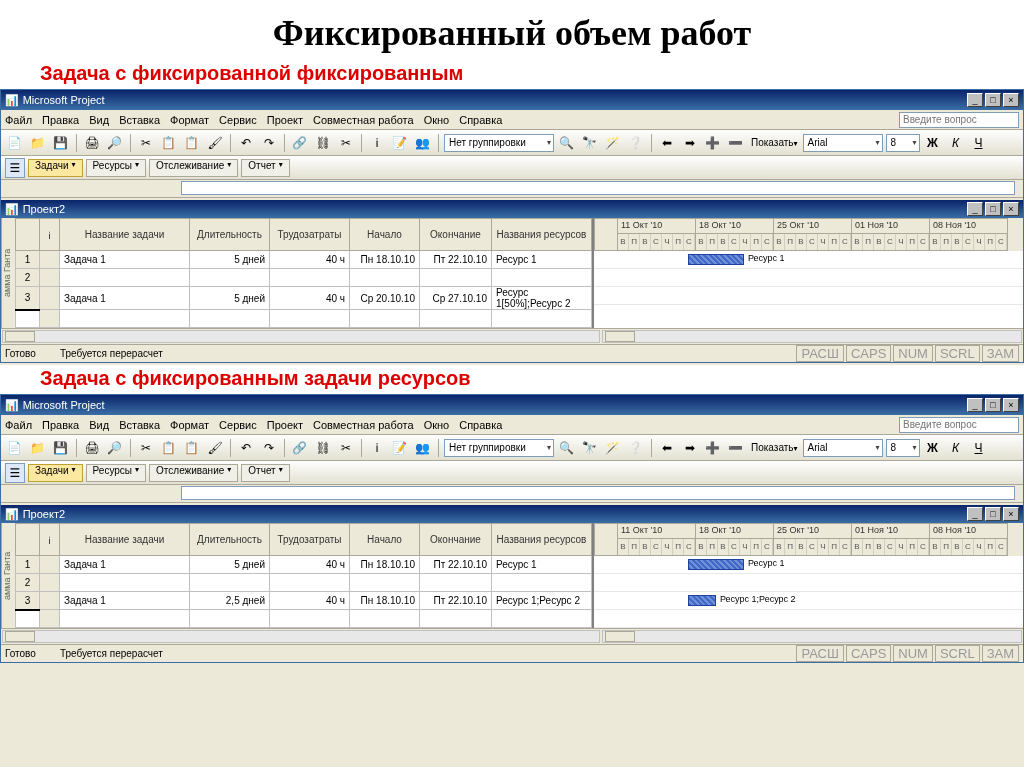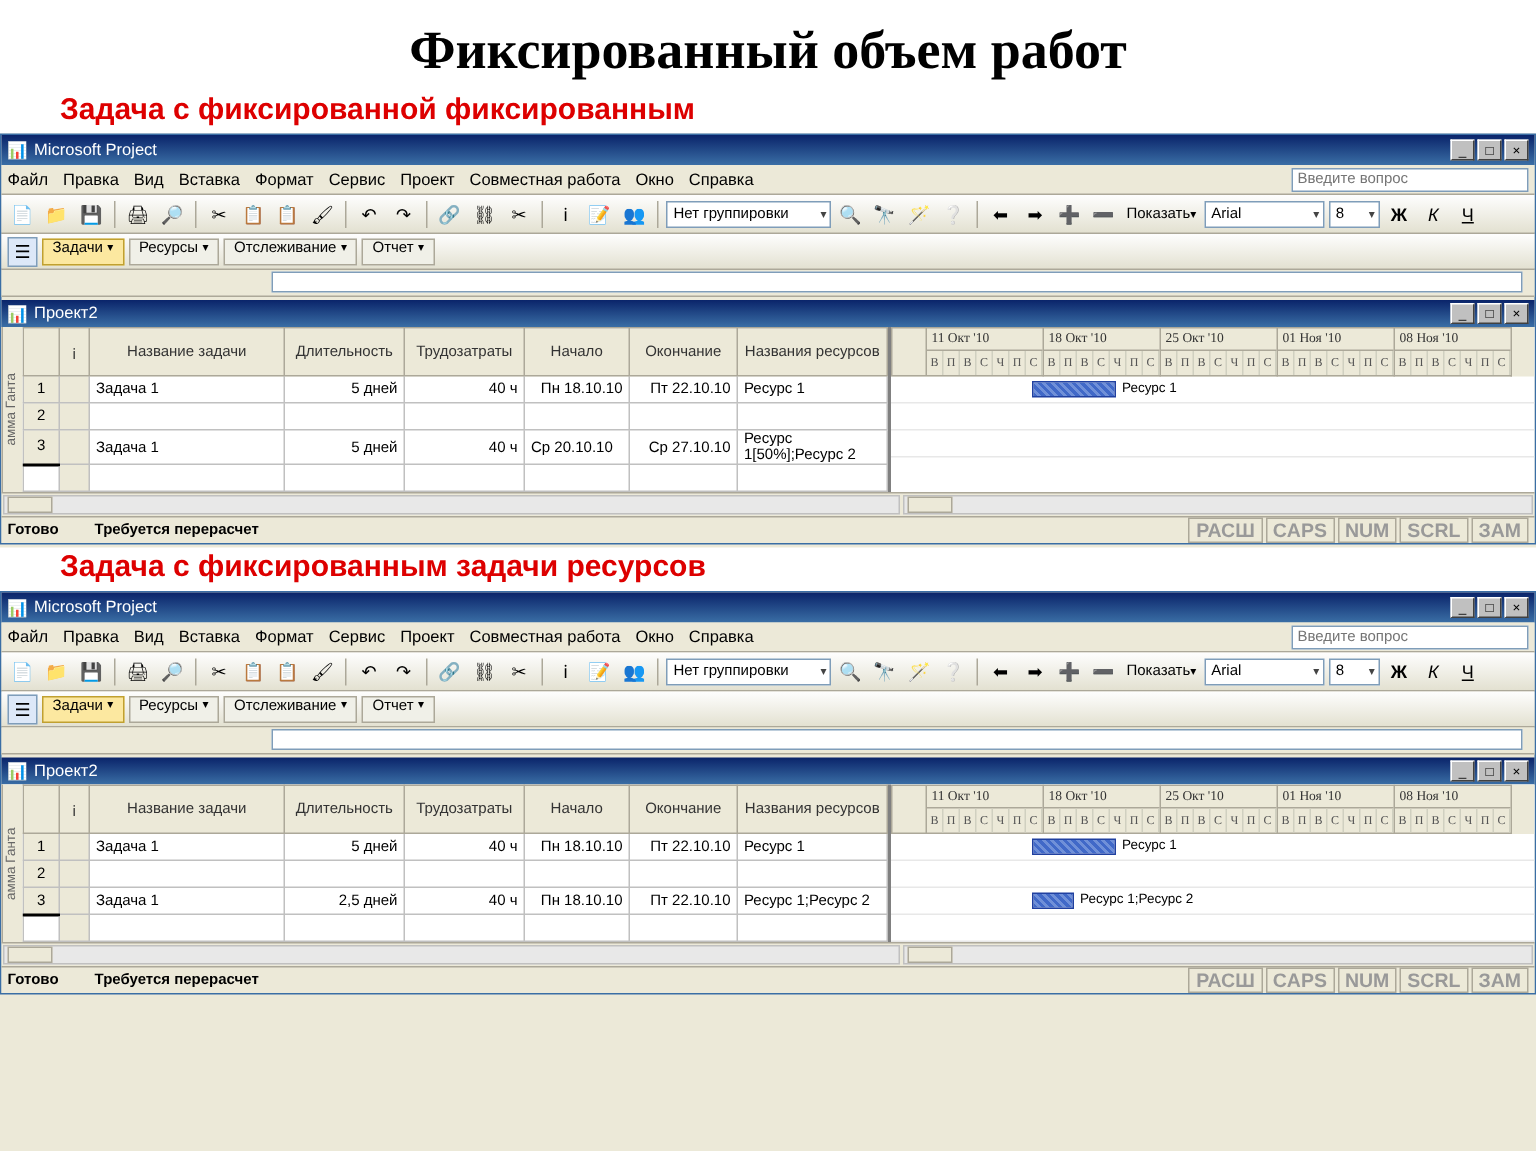"Введите вопрос" .help-box { width: 158px -> 120px }
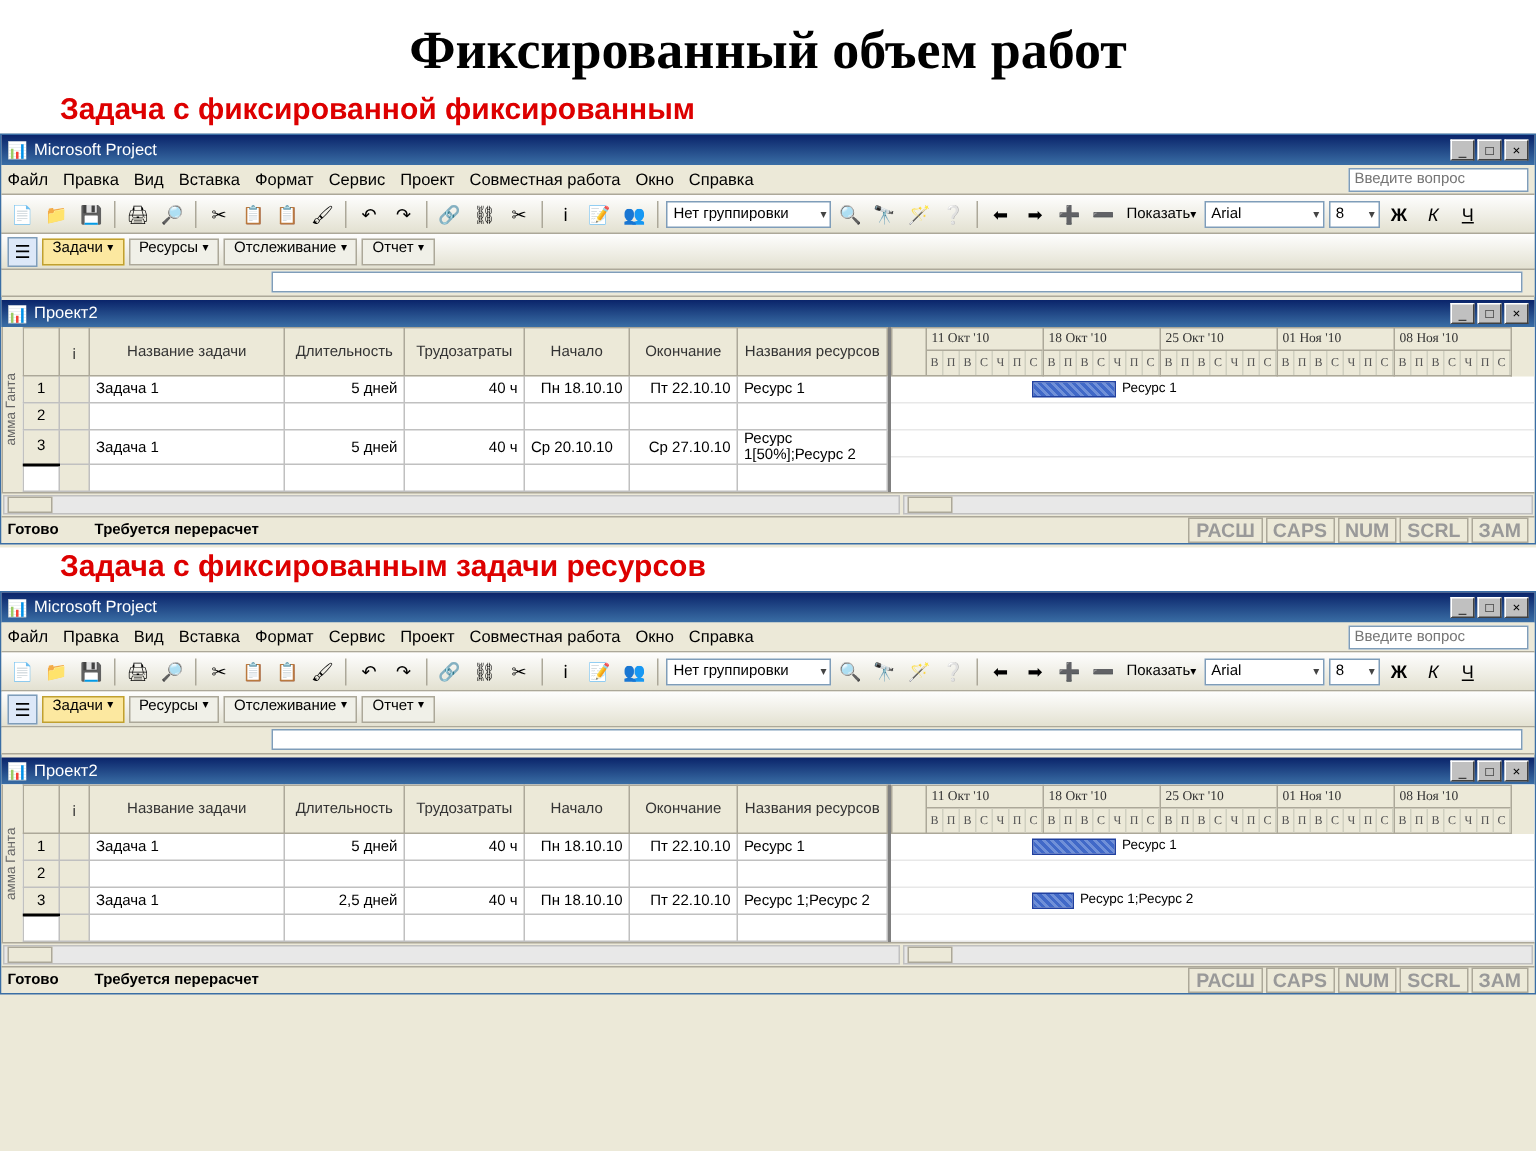"11 Окт '10" .timehdr { font-family: Liberation Serif, serif -> none }
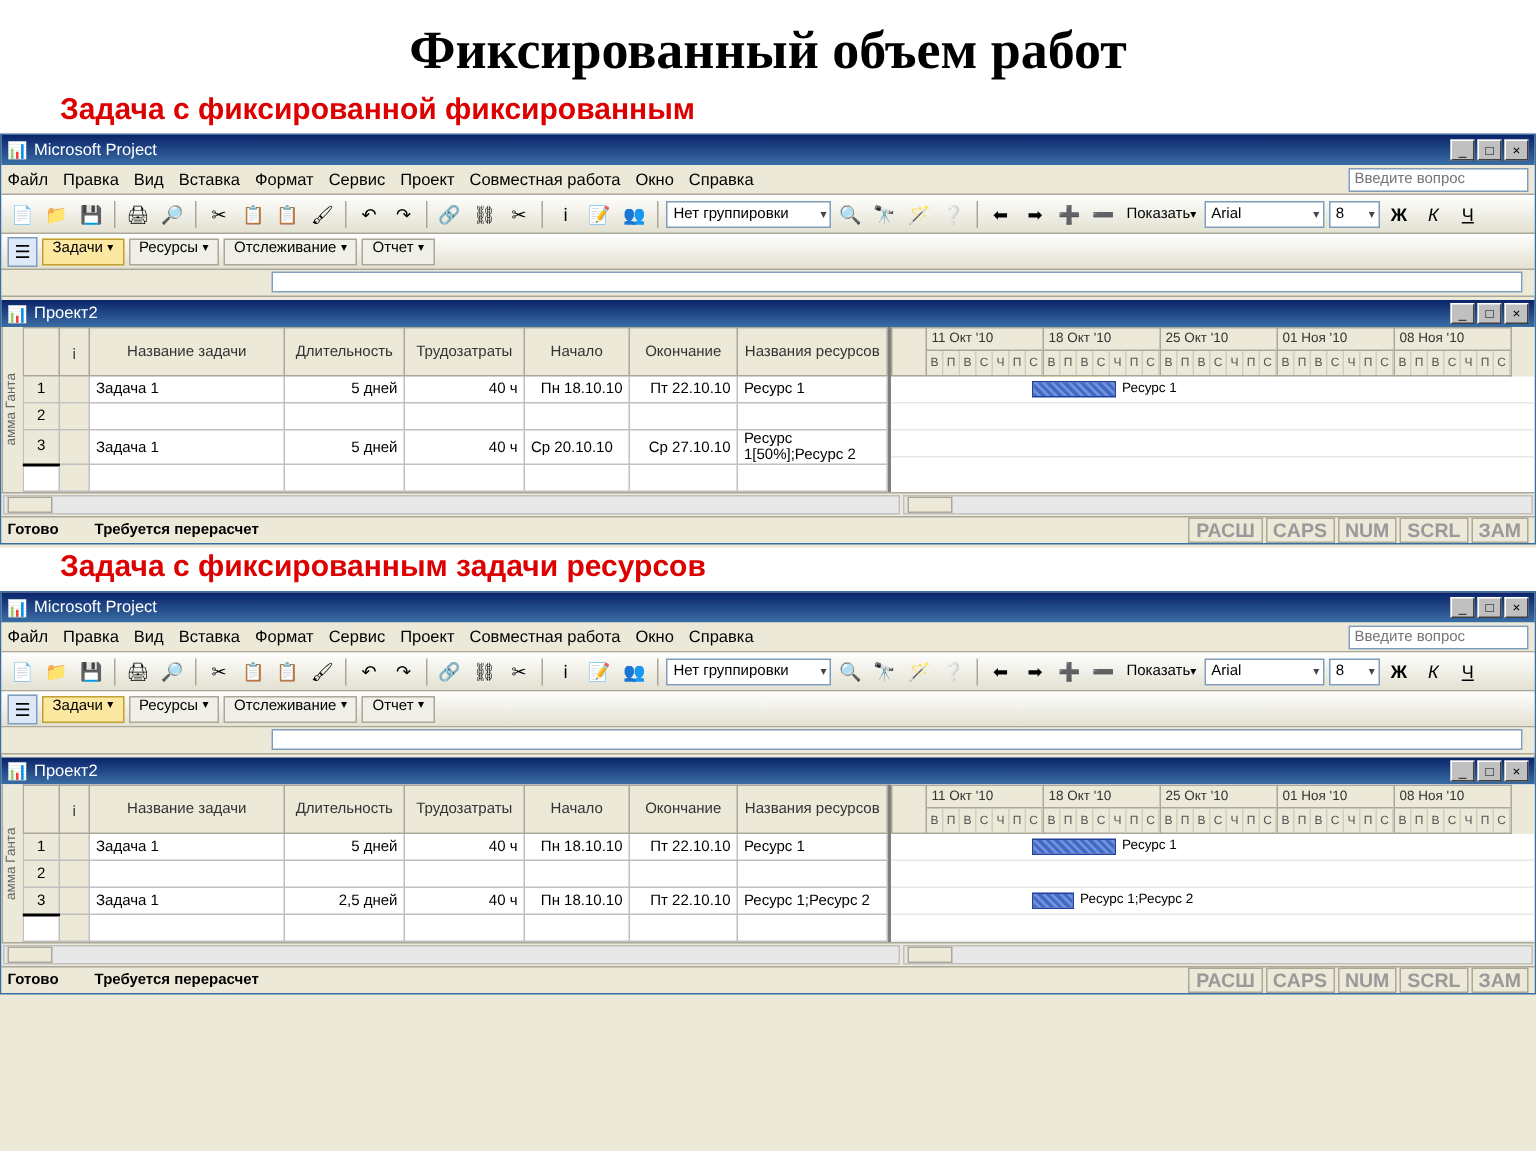"Ср 20.10.10" td { text-align: left -> right }
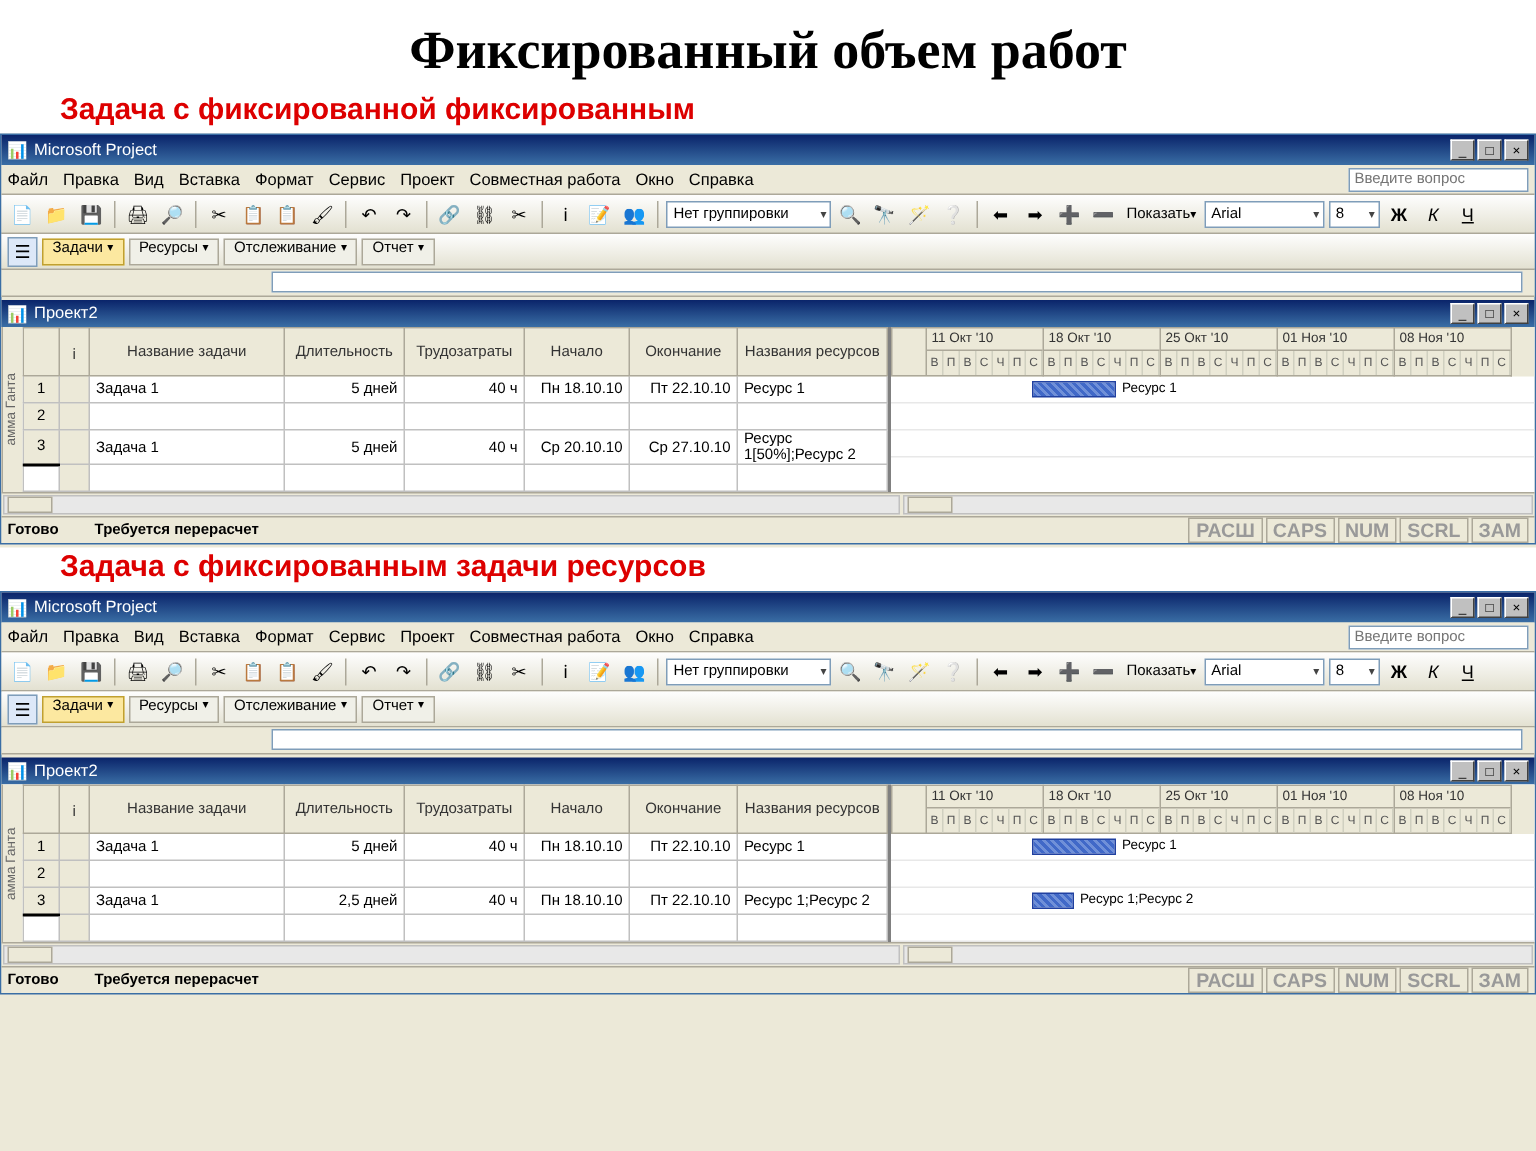"Готово" .statusbar { font-weight: bold -> none }
